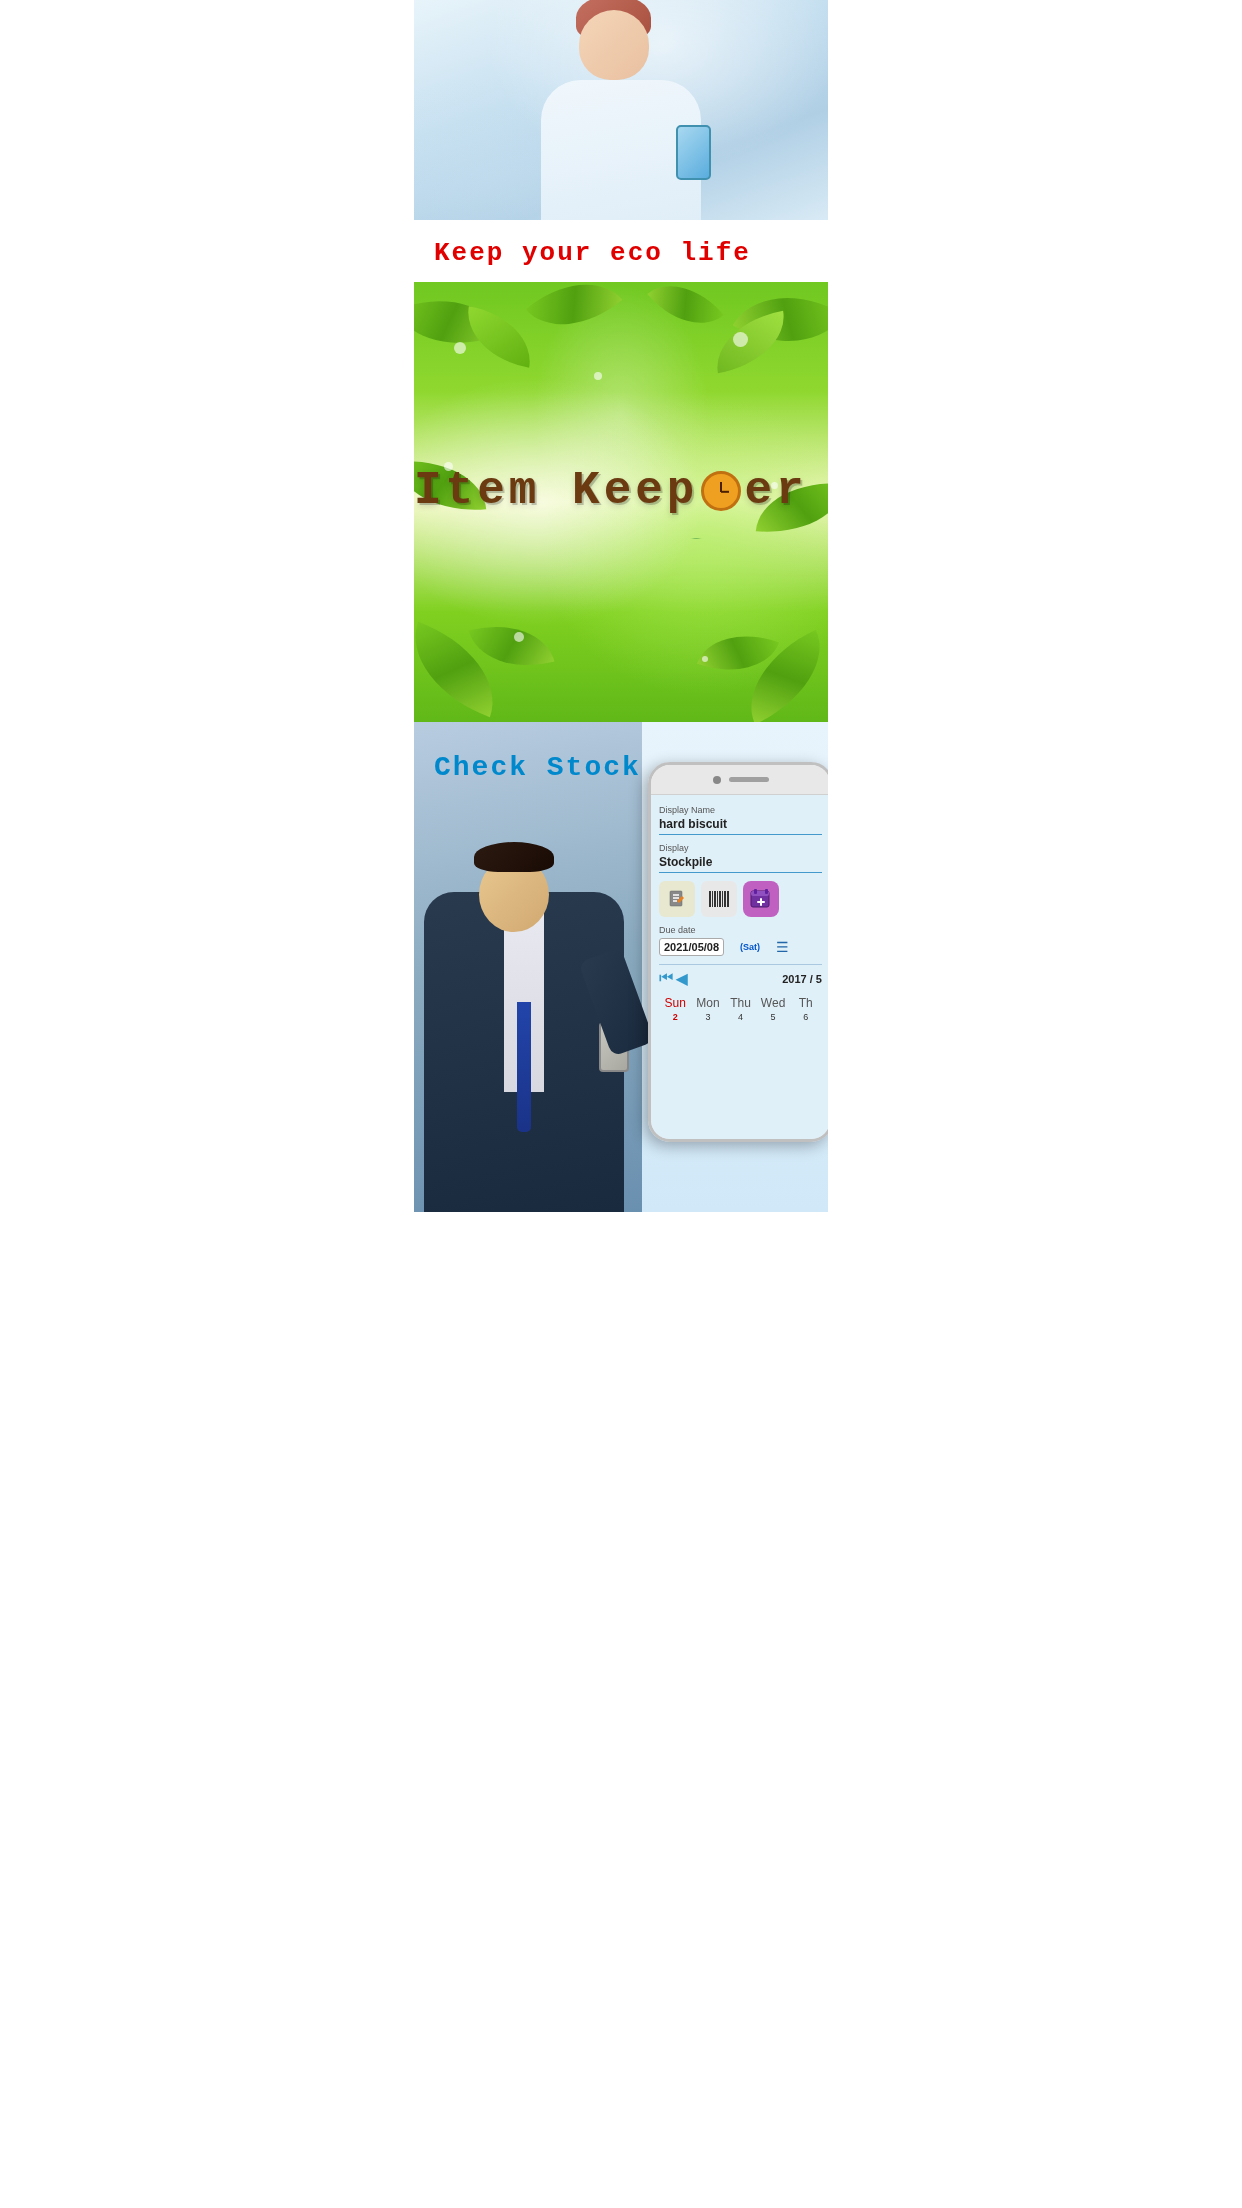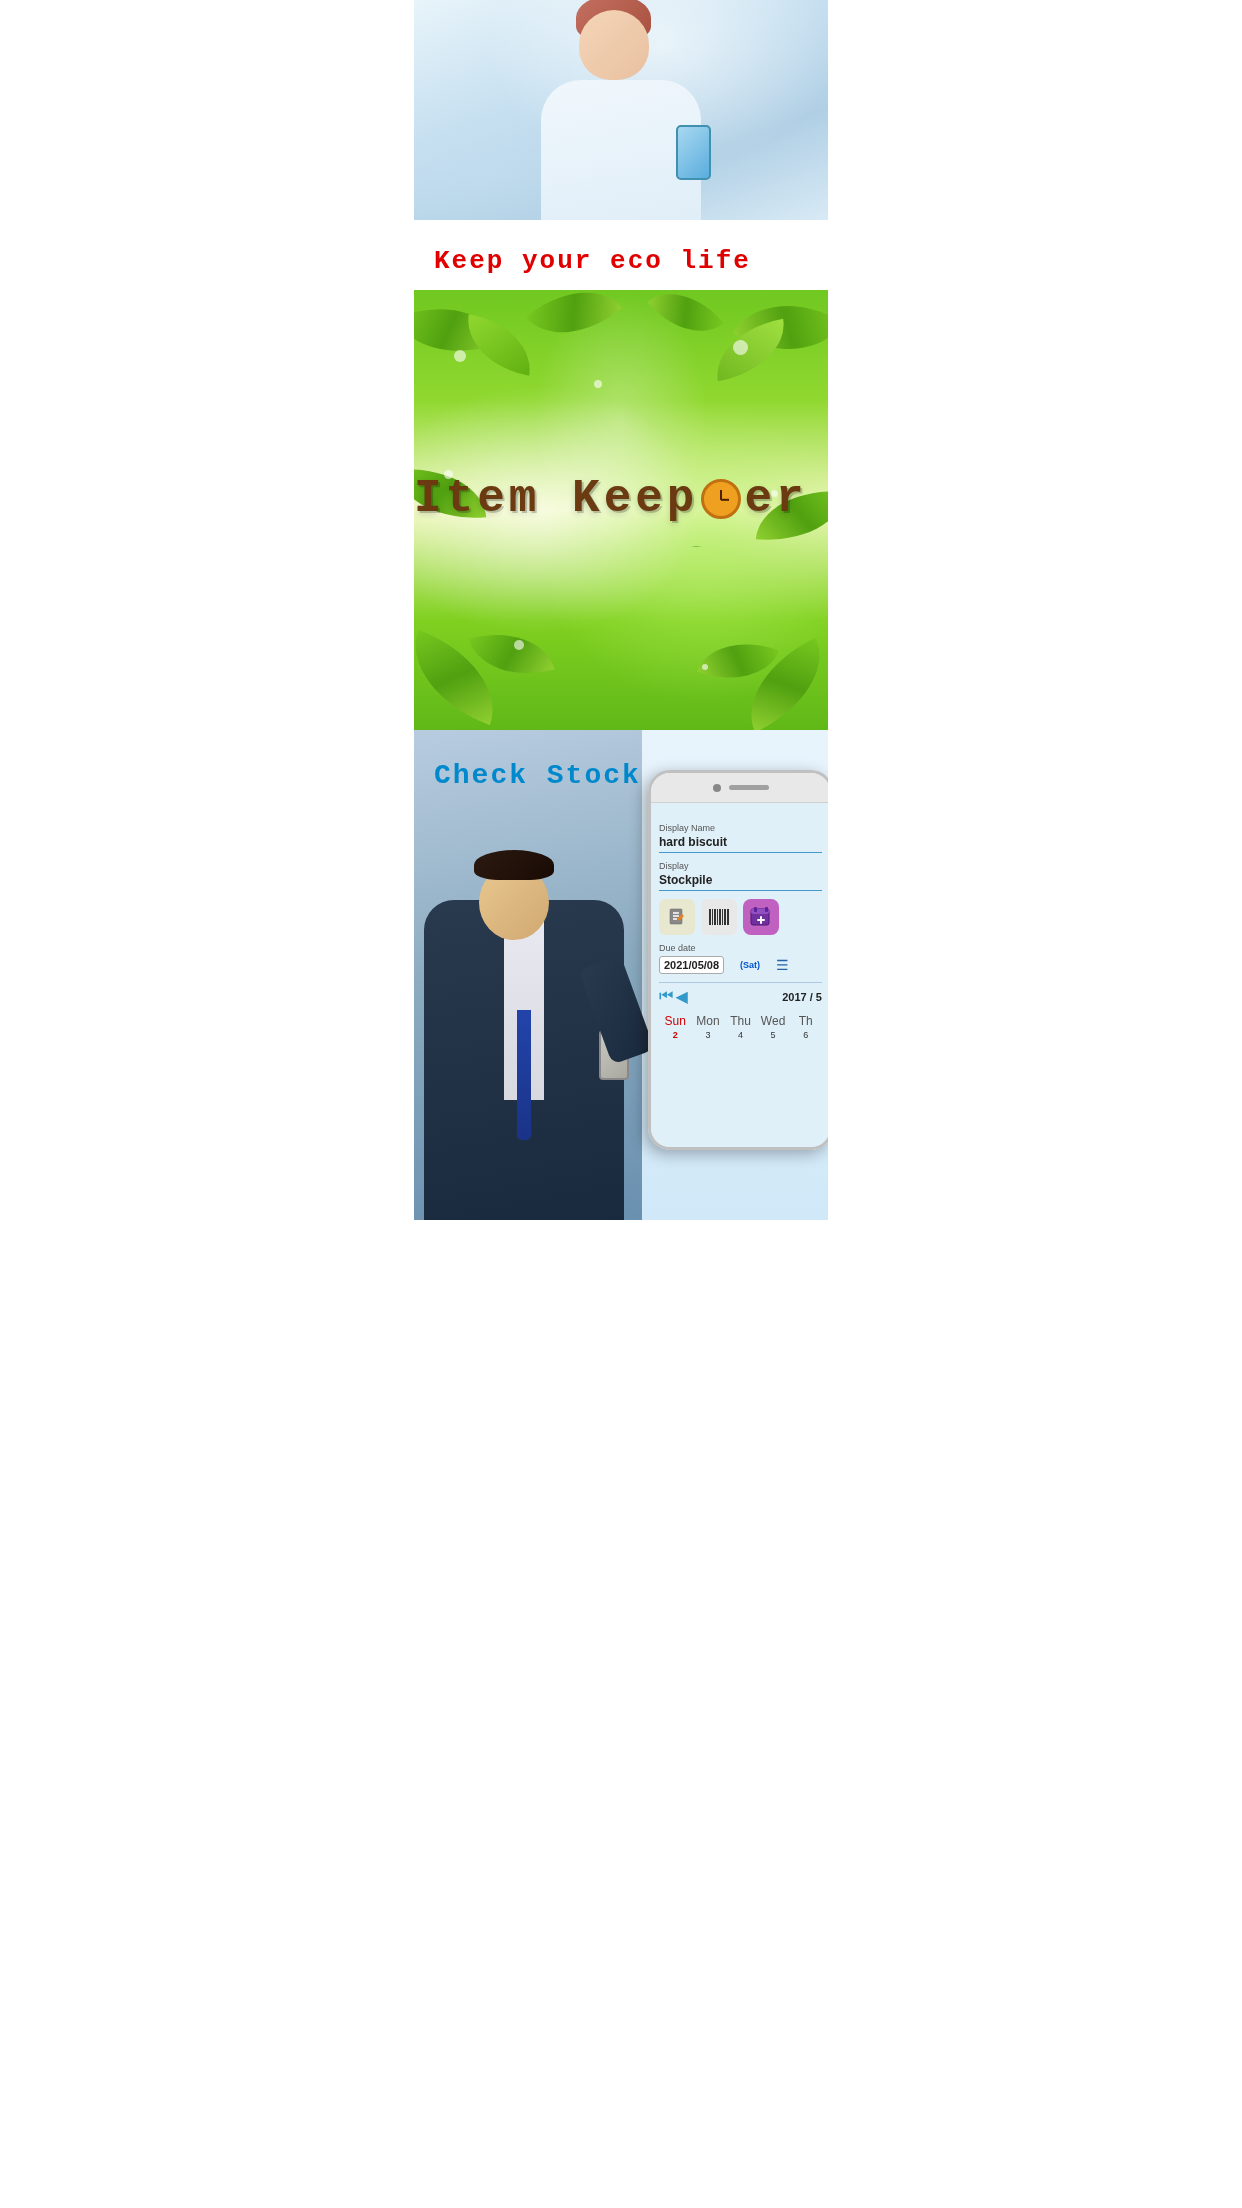"Keep your eco life" .tagline-section { padding: 26px 20px 14px -> 18px 20px 14px }
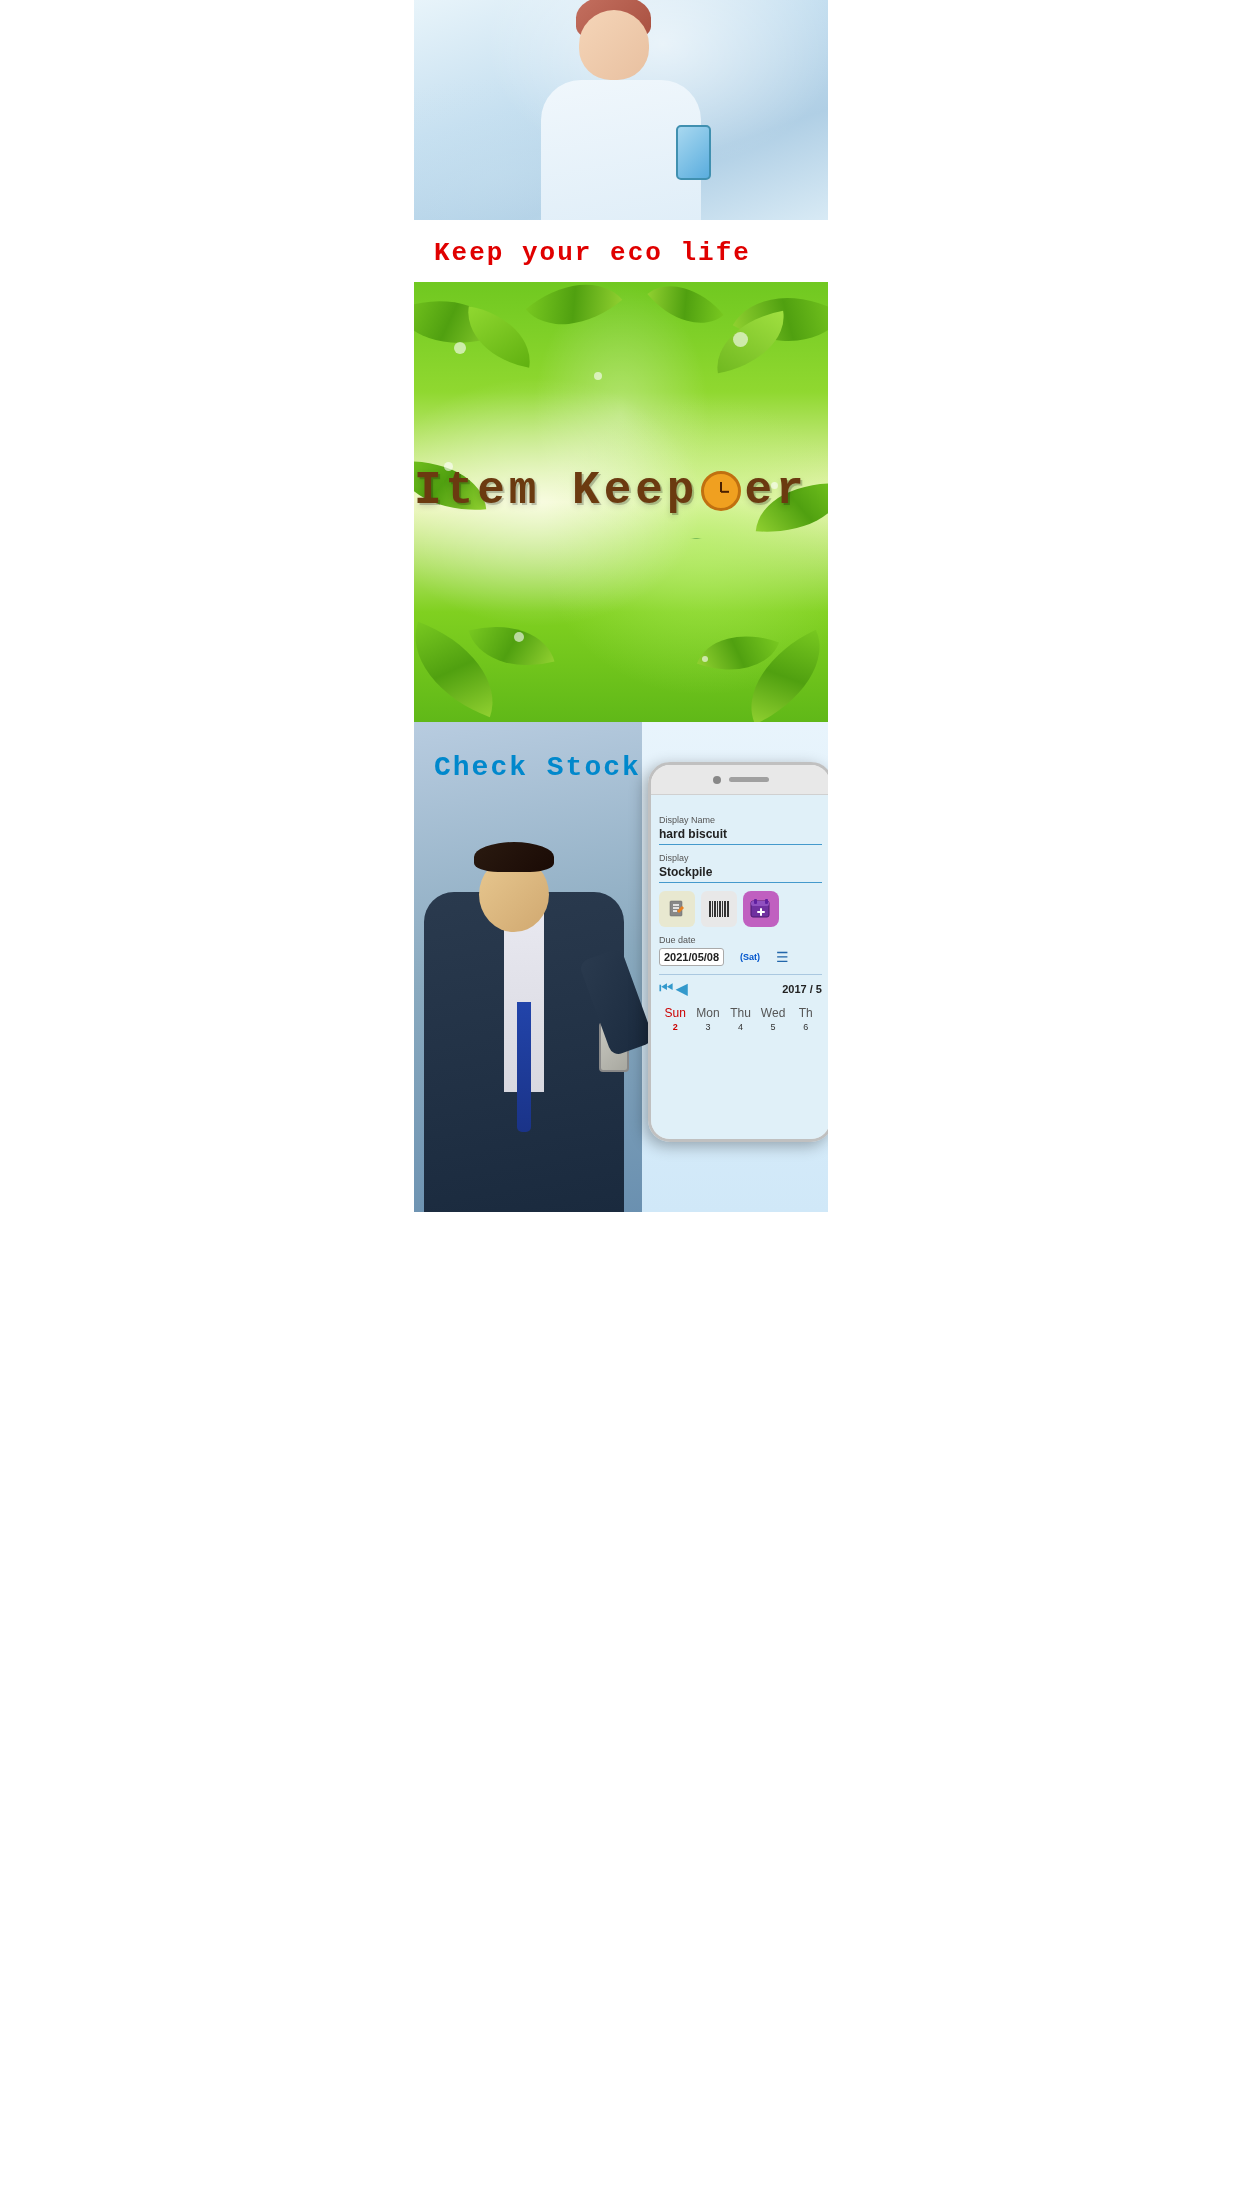"Display Name" .phone-screen { padding: 20px 8px -> 10px 8px }
